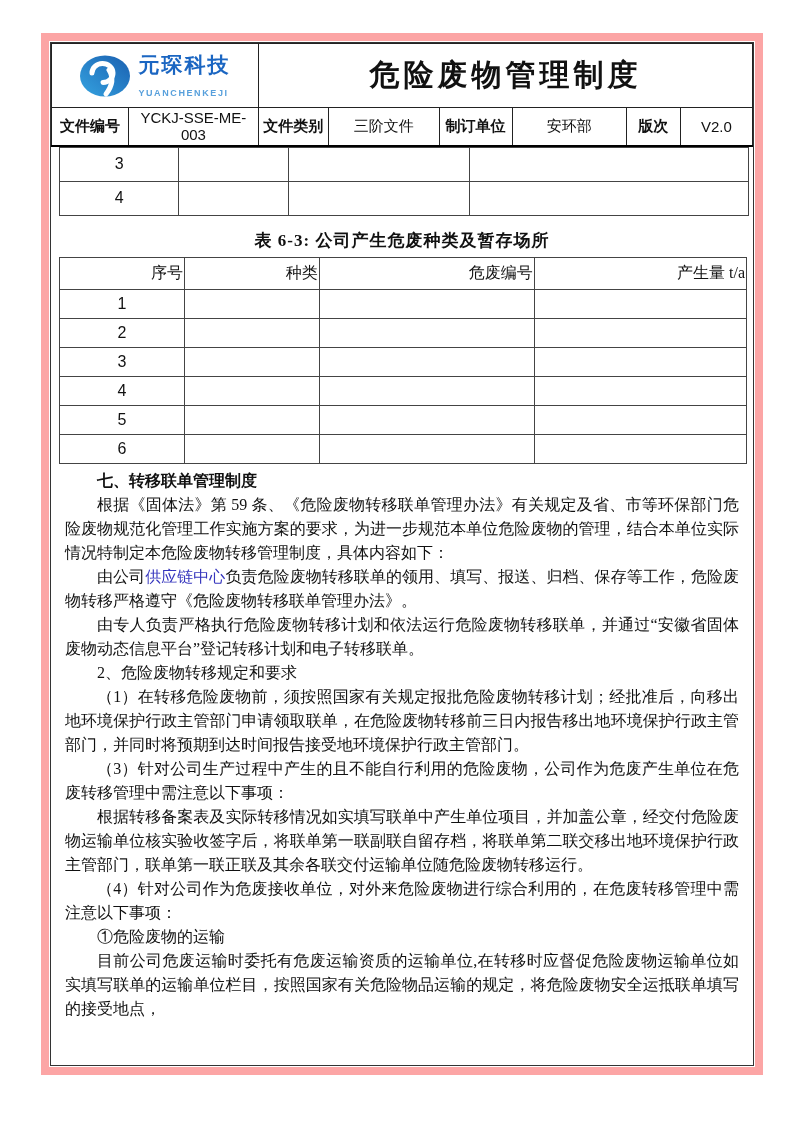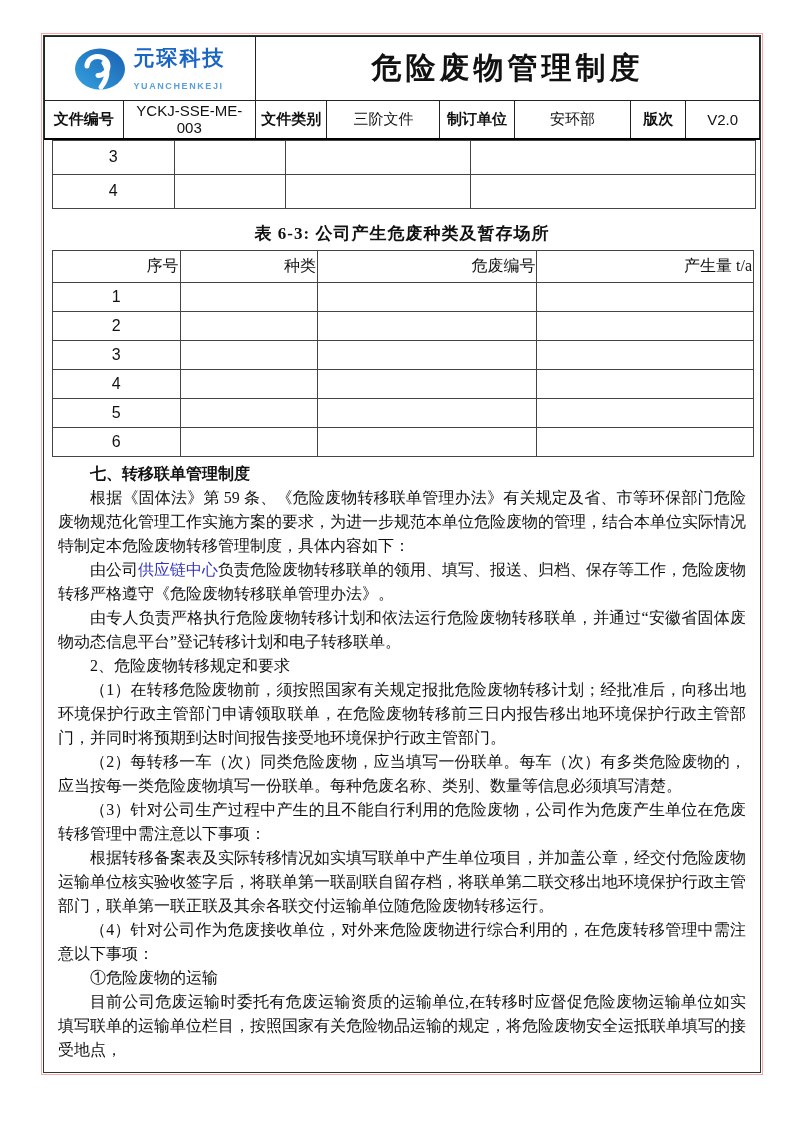"元琛科技" .page { border: 1px solid #fca5a5 -> 8px solid #fca5a5 }
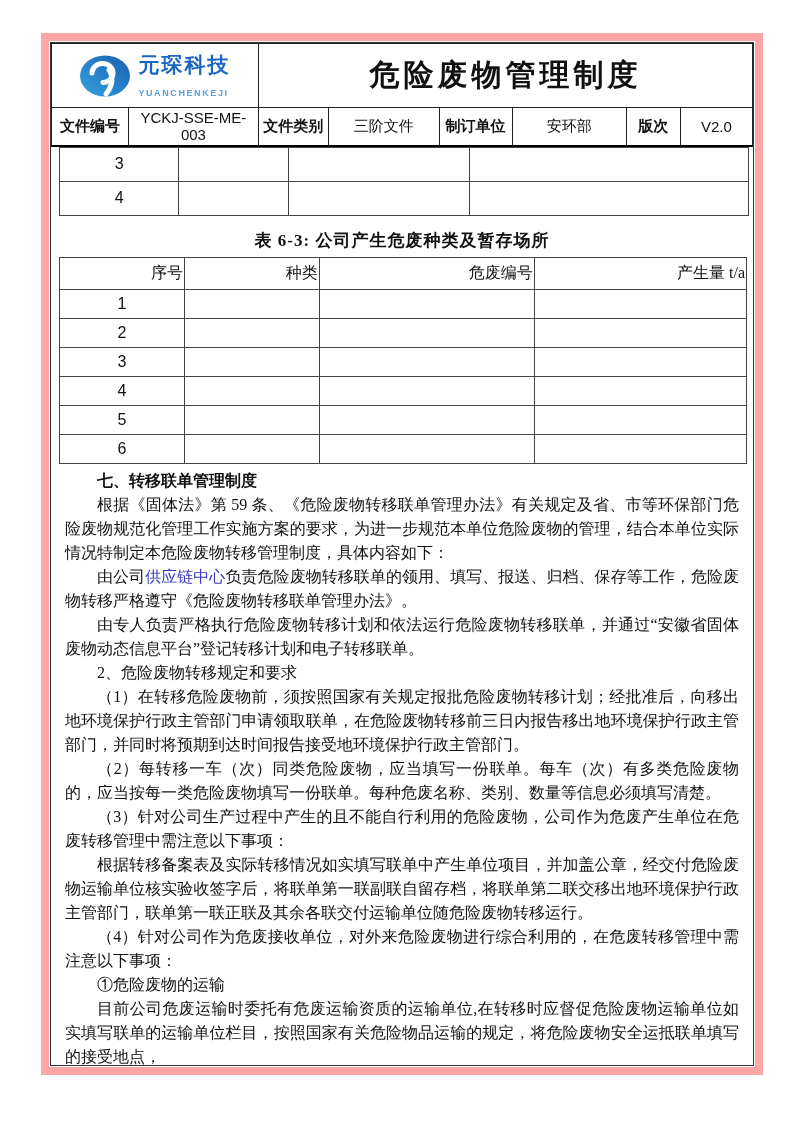"（2）每转移一车（次）同类危险废物，应当填写一份联单。每车（次）有多类危险废物的" p.para { html: <p><span>（2）每转移一车（次）同类危险废物，应当填写一份联单。每车（次）有多类危险废物的，应当按每一类危险废物填写一份联单。每种危废名称、类别、数量等信息必须填写清楚。</span></p> -> none }
